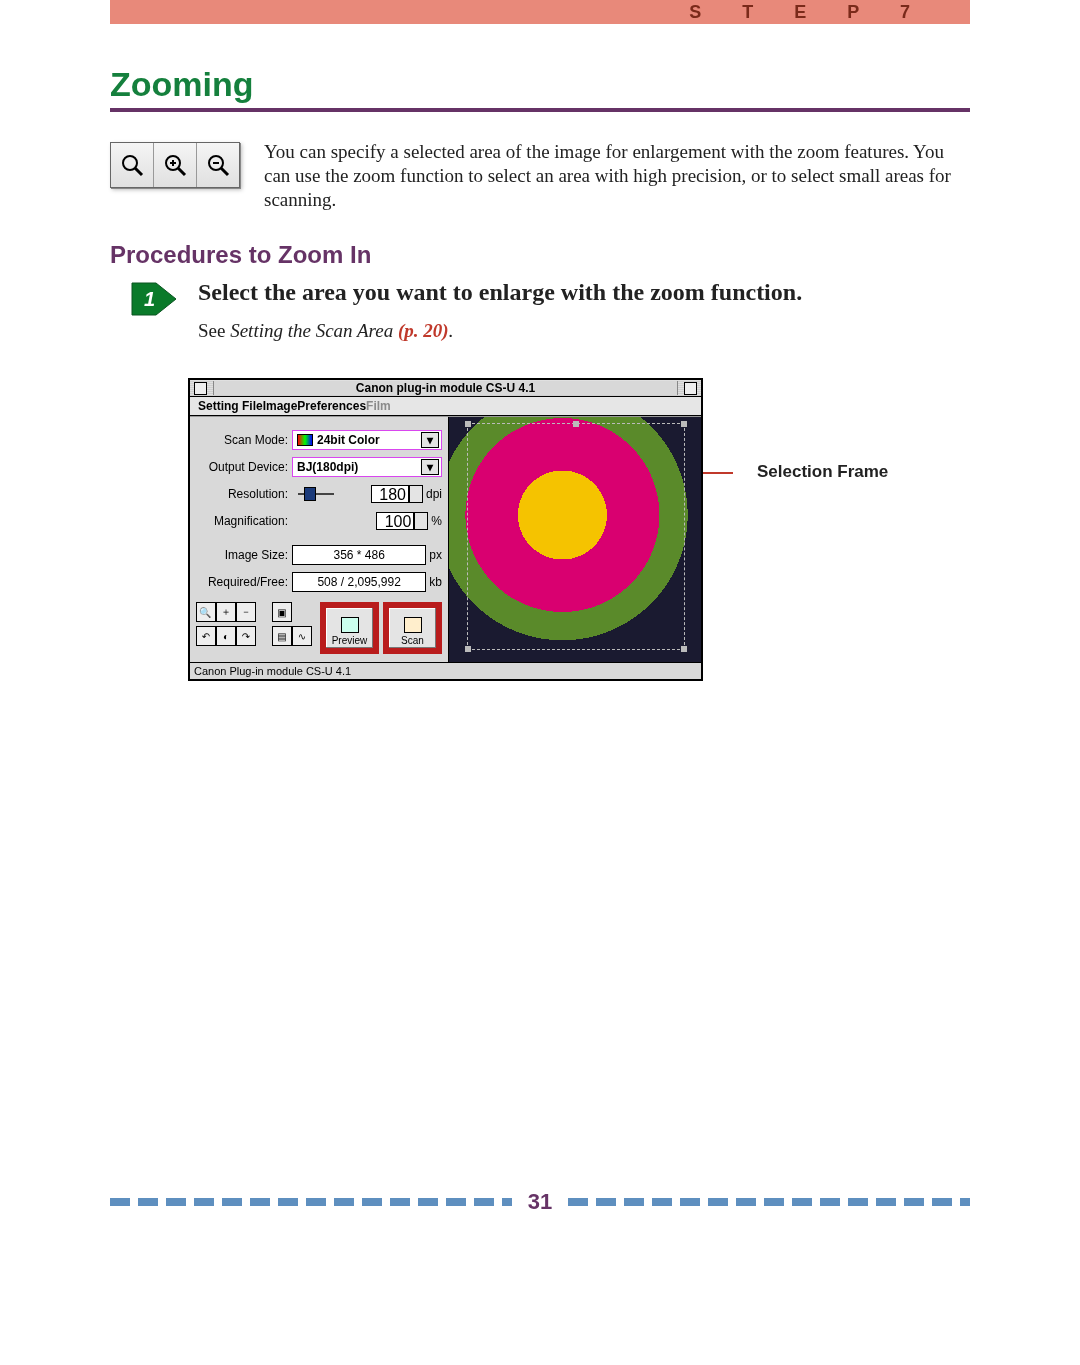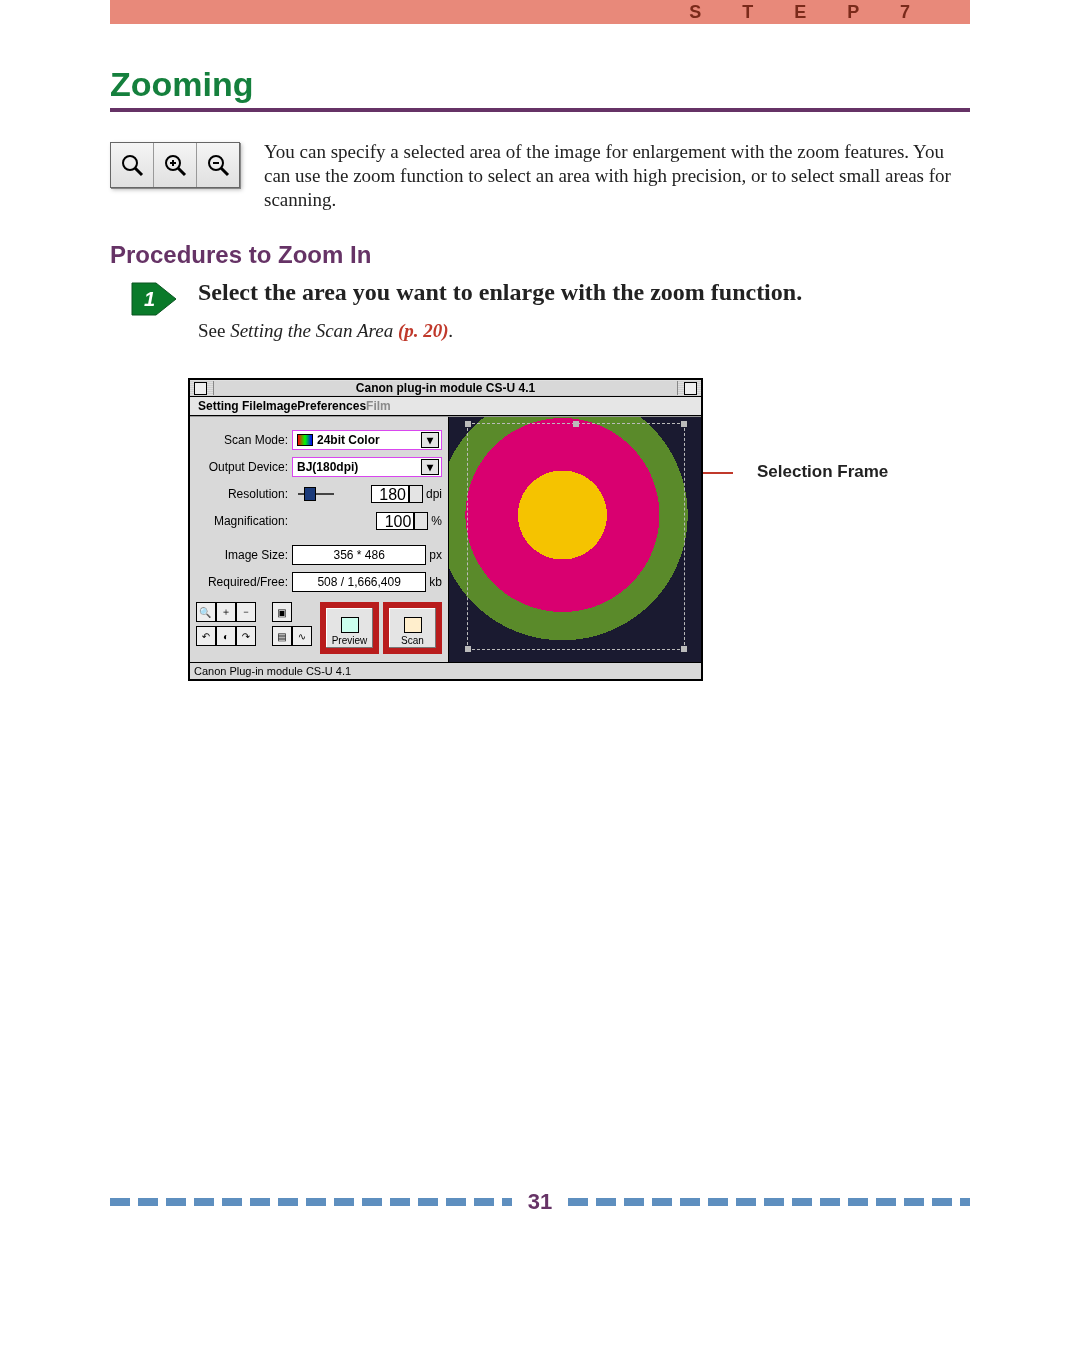"508 / 1,666,409" div.readbox { text: 1,666,409 -> 2,095,992 }
